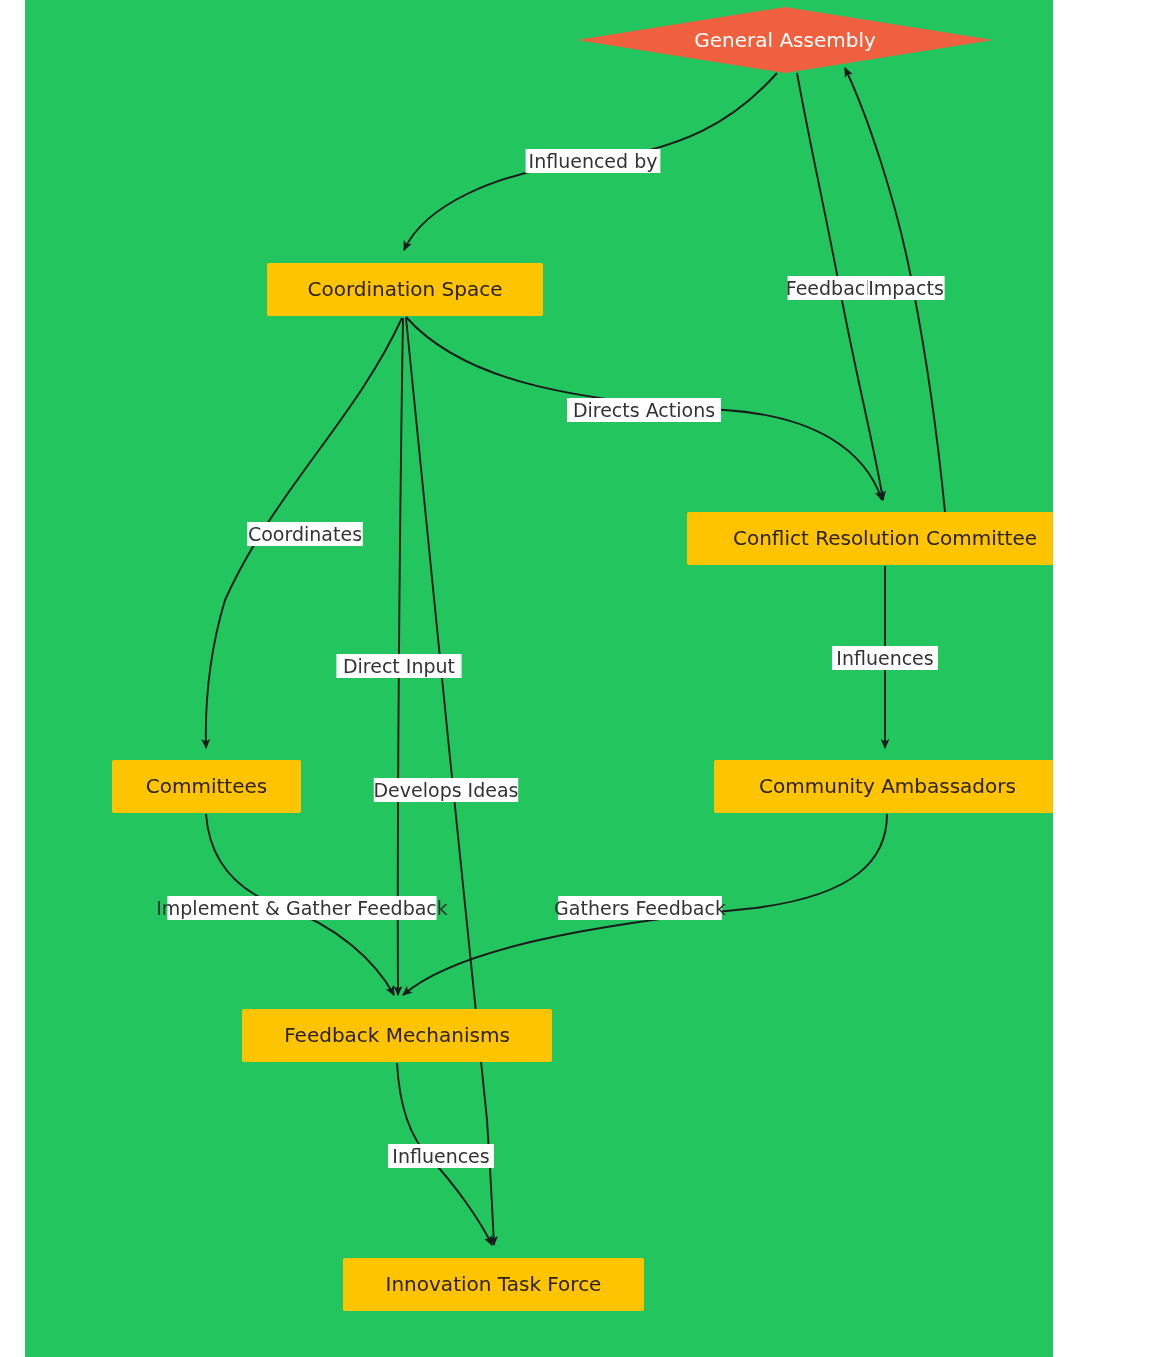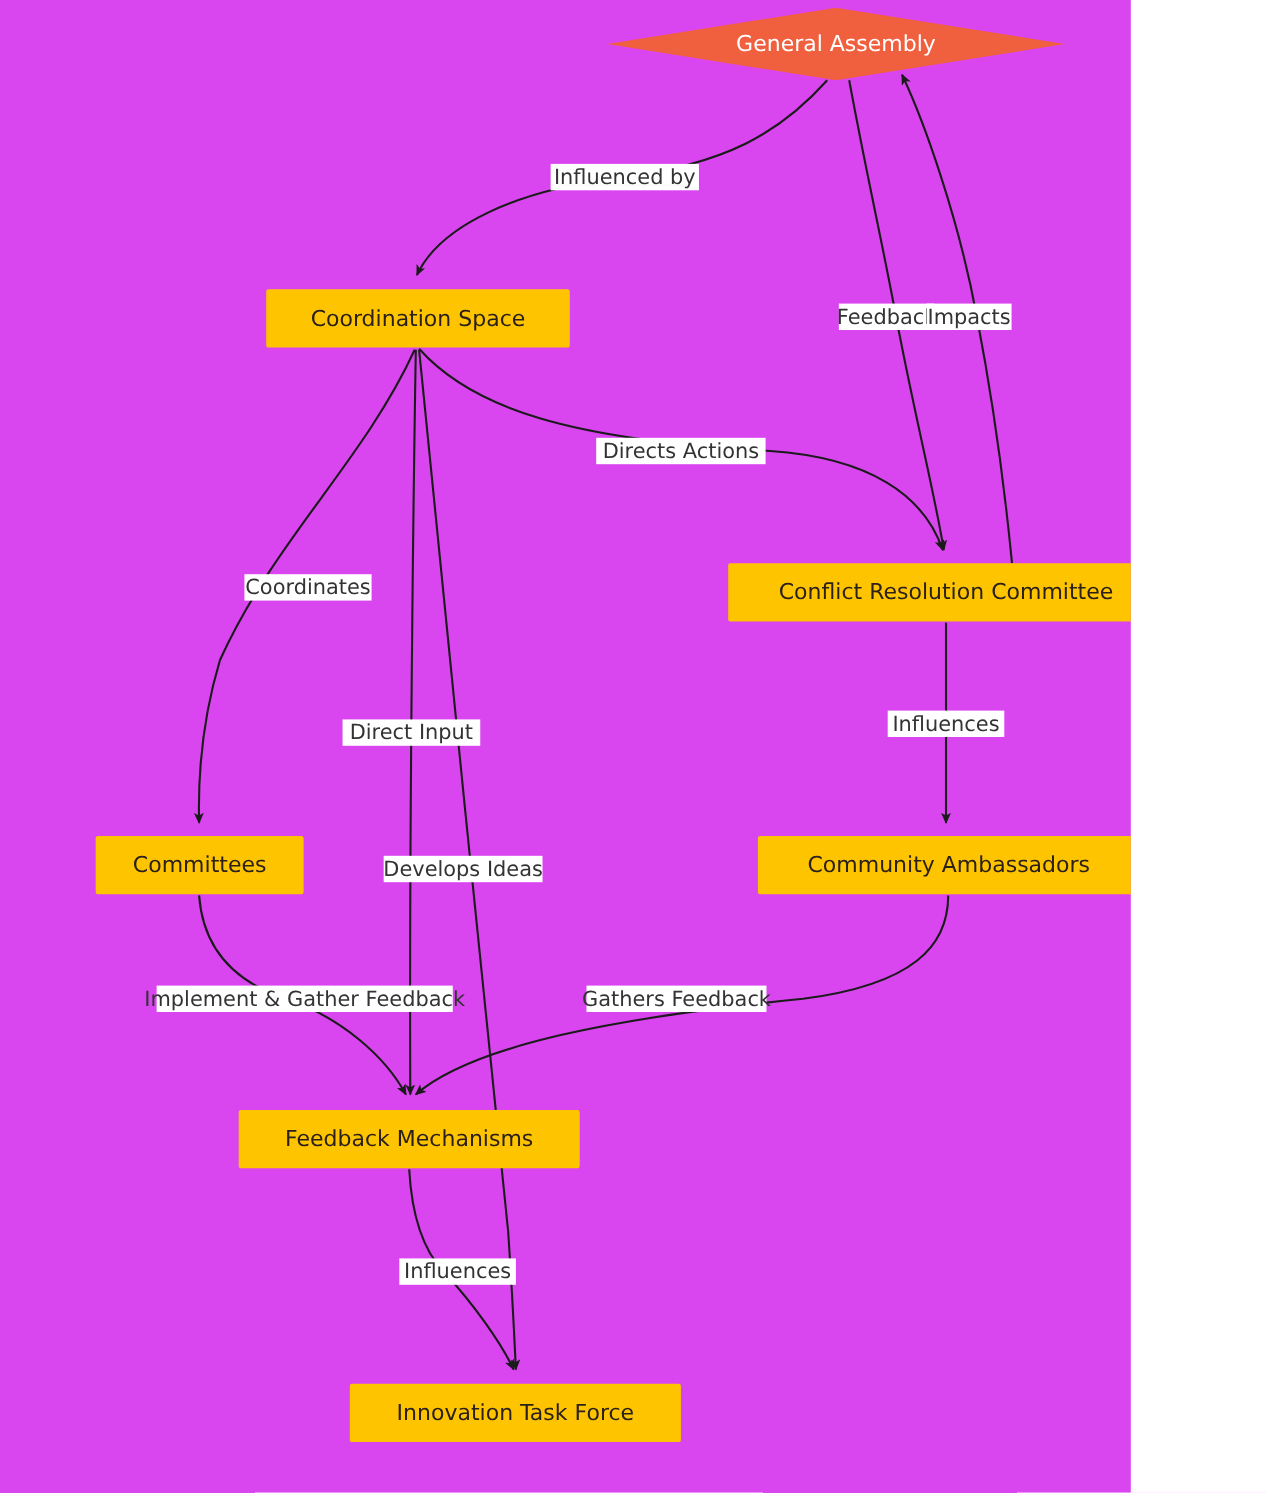"General Assembly" #canvas { background: #d946ef -> #22c55e; margin-left: none -> 25px }
